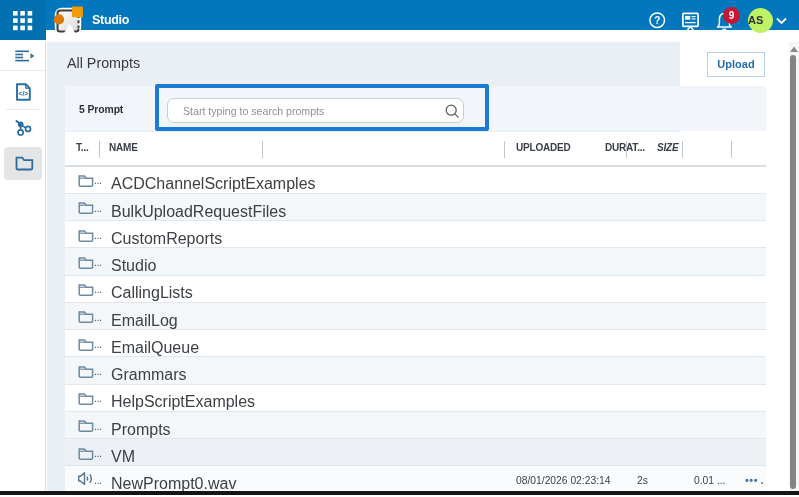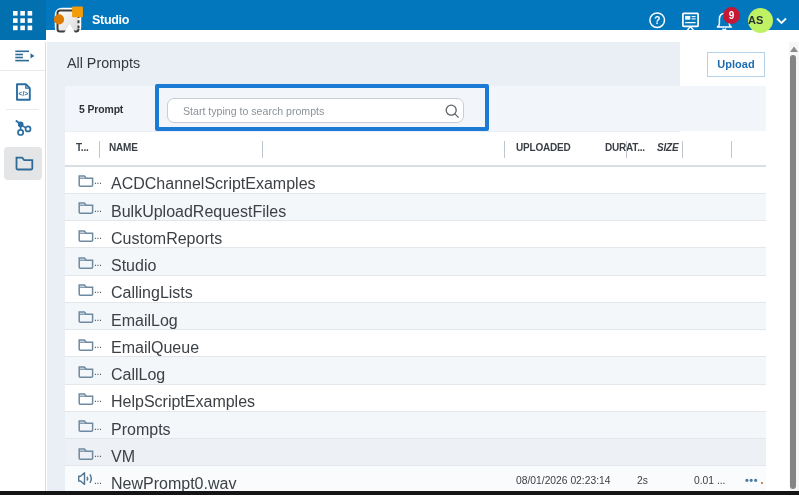"CallLog" span.nm { text: CallLog -> Grammars }
